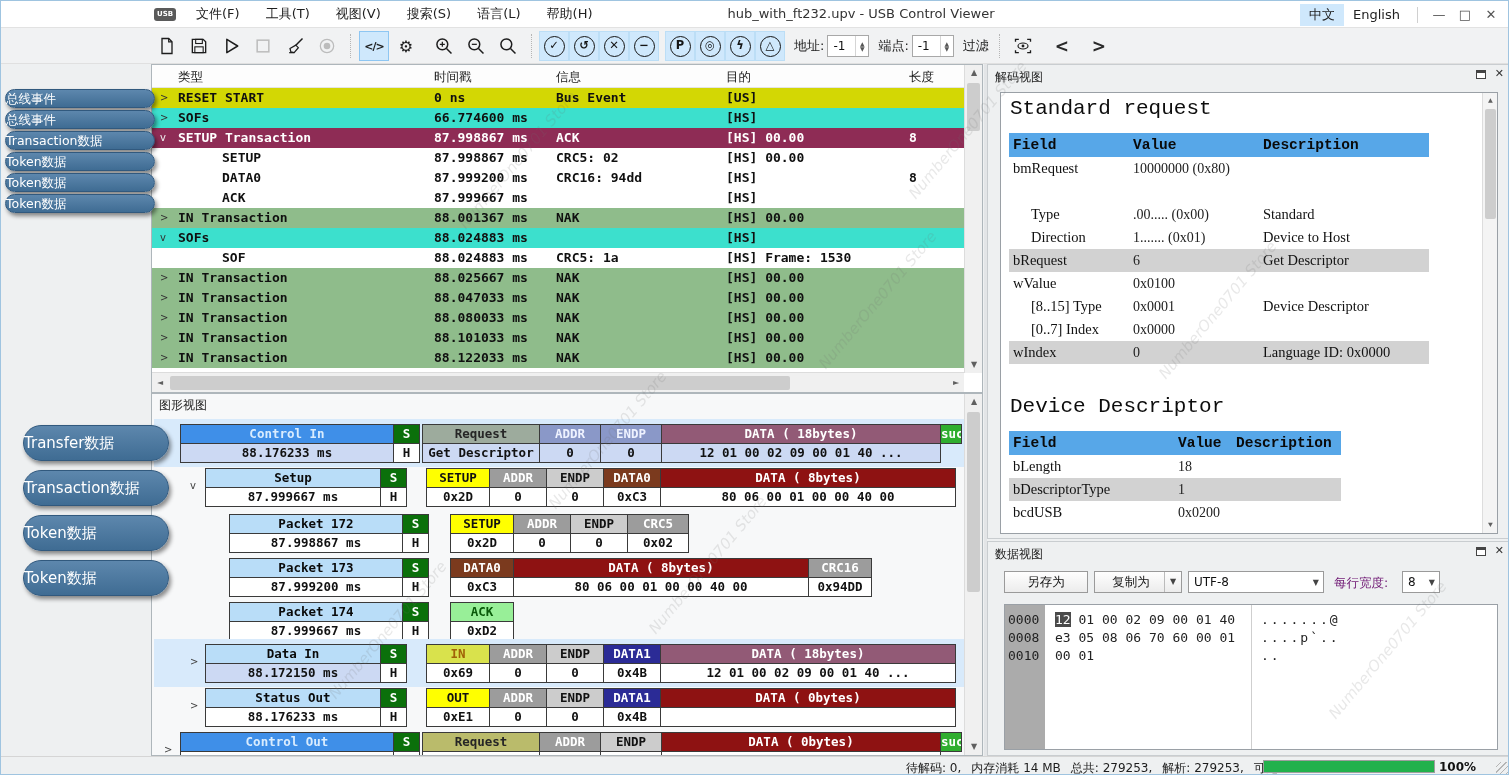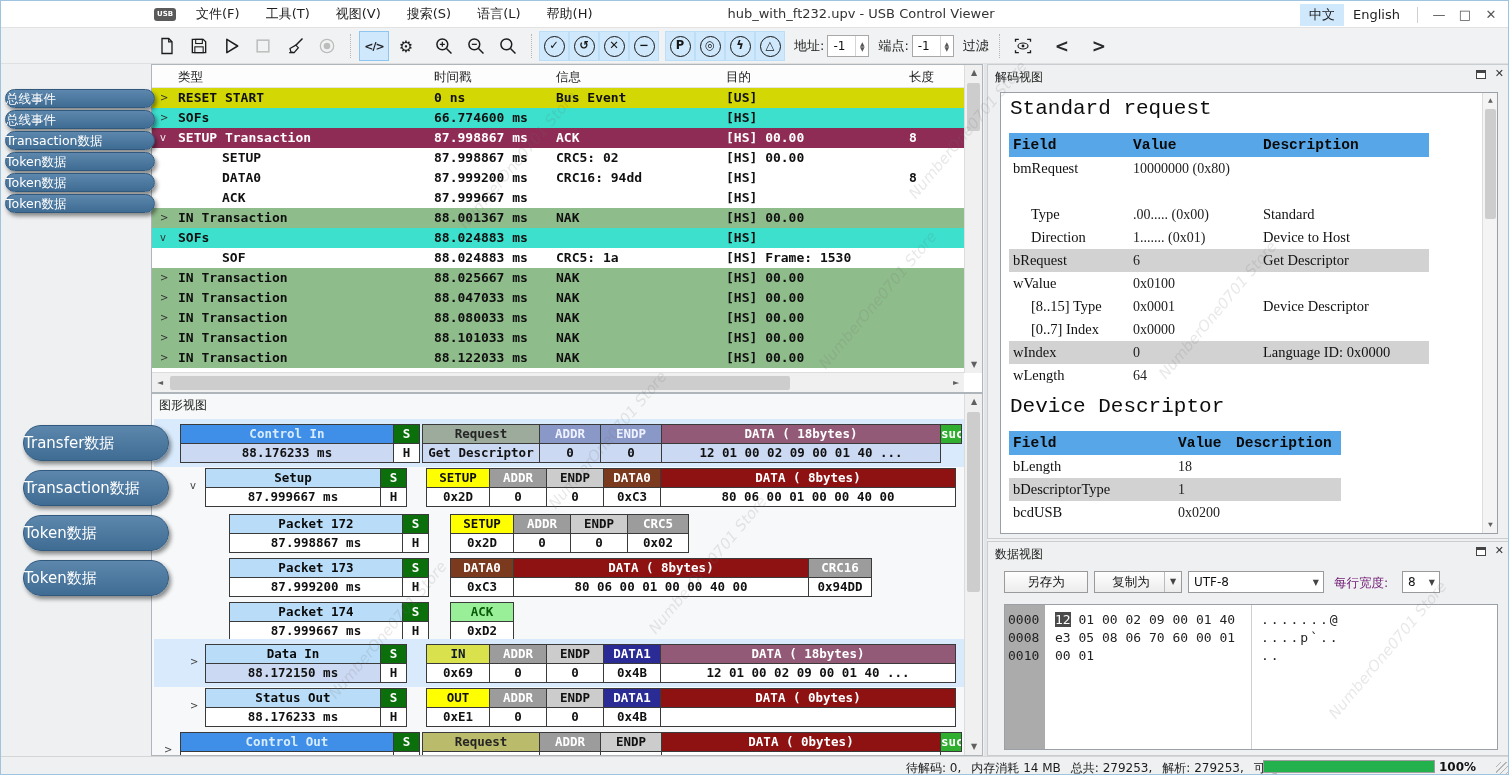"wLength" div.drow { html: <div> <span>wLength</span> <span>64</span> </div> -> none }
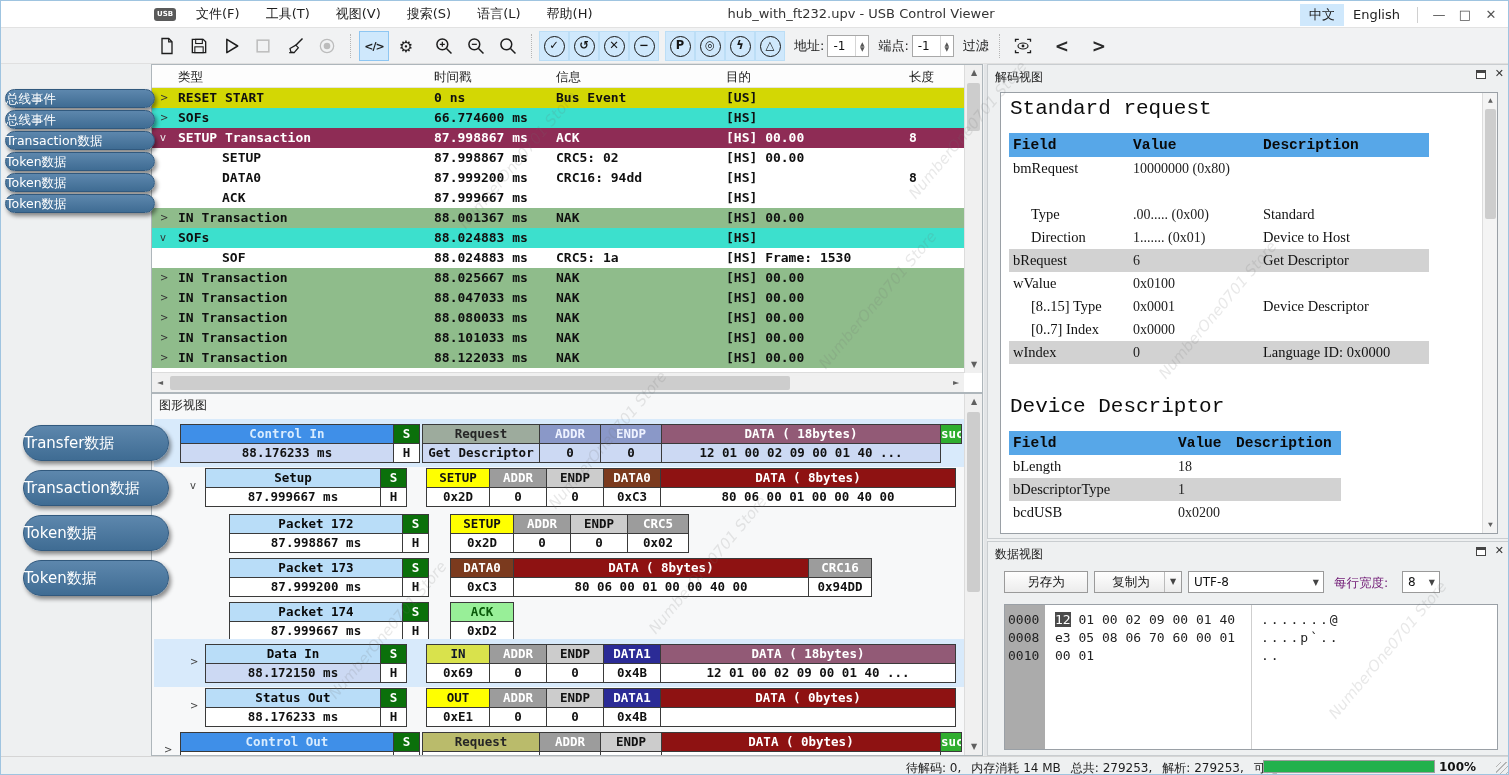"IN" .c-tok-olive { color: #0f172a -> #a16207 }
